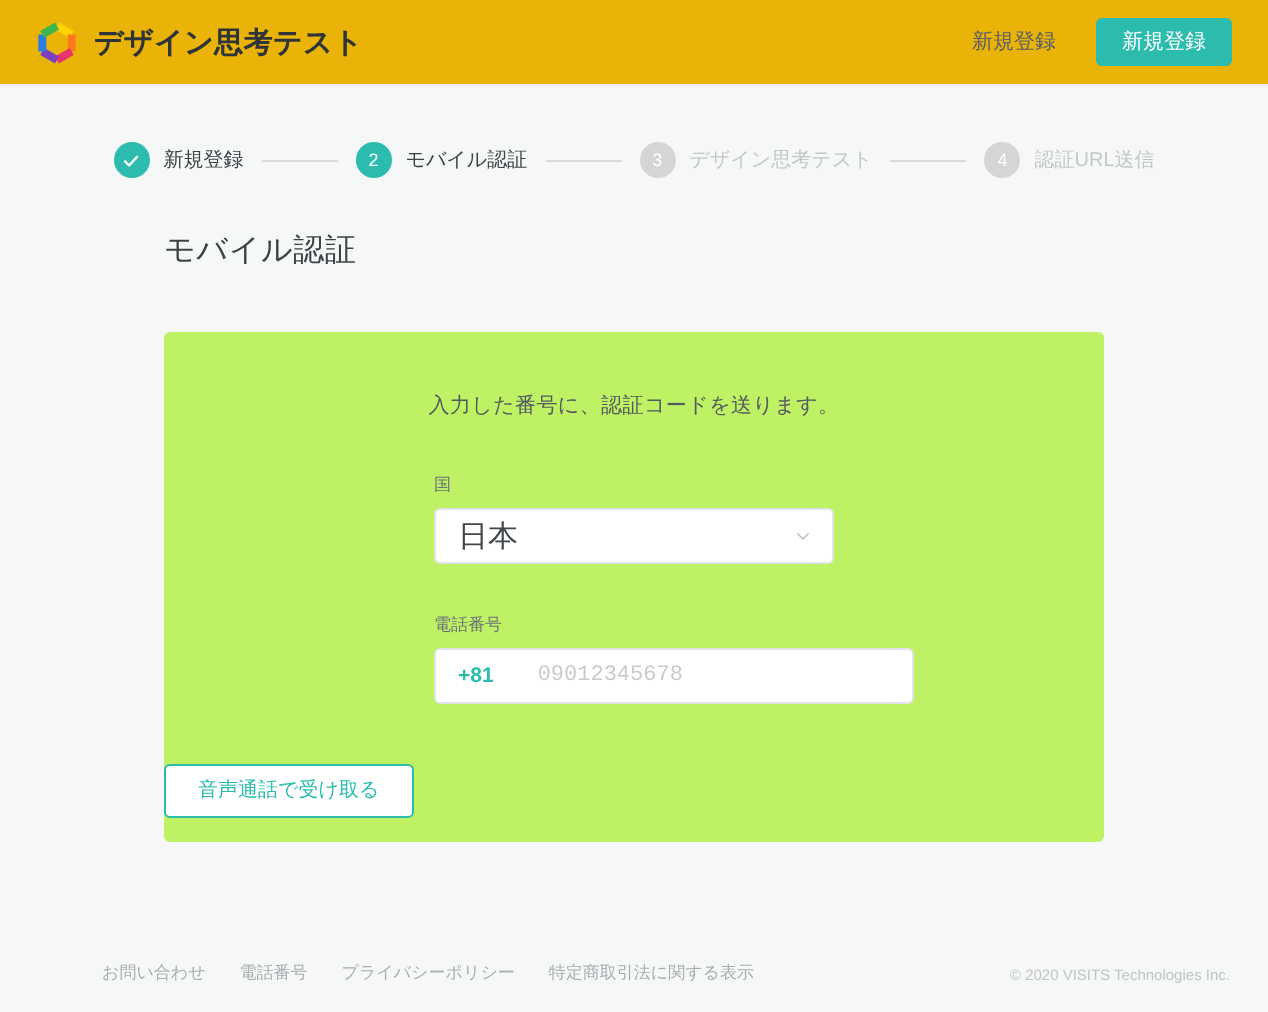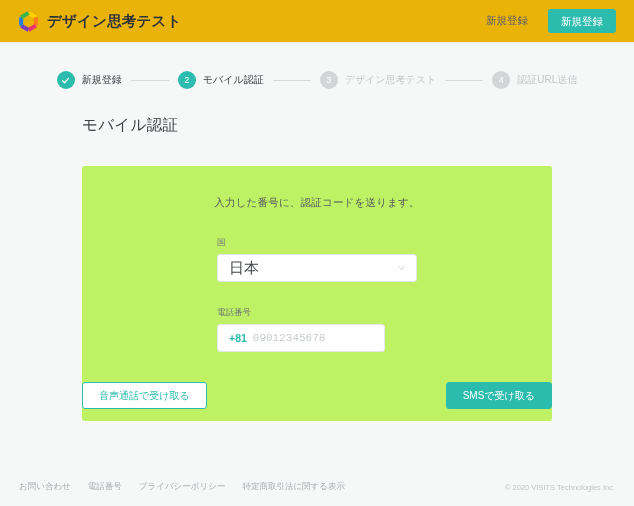"+81" .input-box { gap: 6px -> 22px; width: 168px -> 240px }
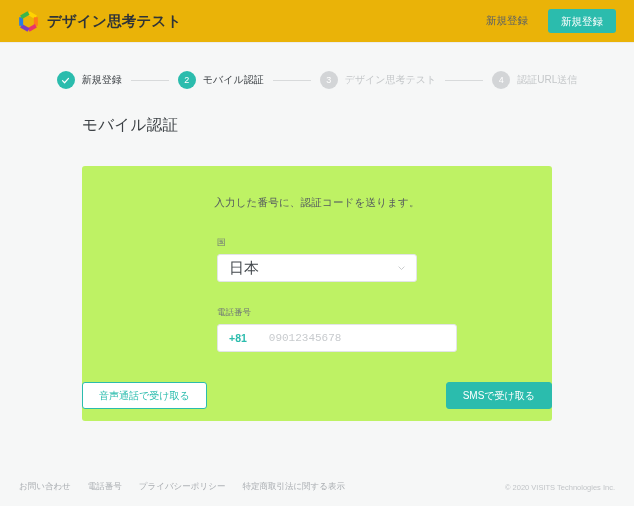"音声通話で受け取る" .actions { justify-content: space-between -> flex-start }
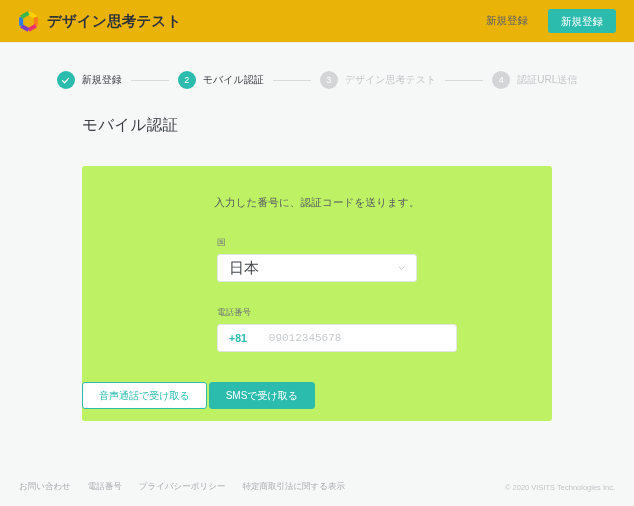"SMSで受け取る" button.btn { html: <button>SMSで受け取る</button> -> none }
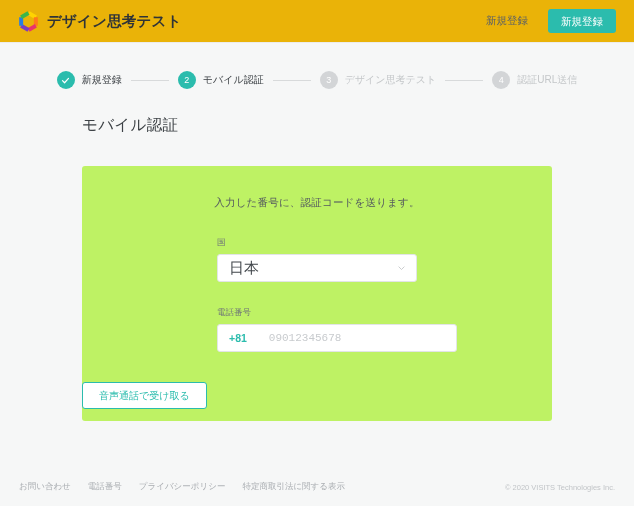"お問い合わせ" .footer-links { margin-left: none -> 32px }
